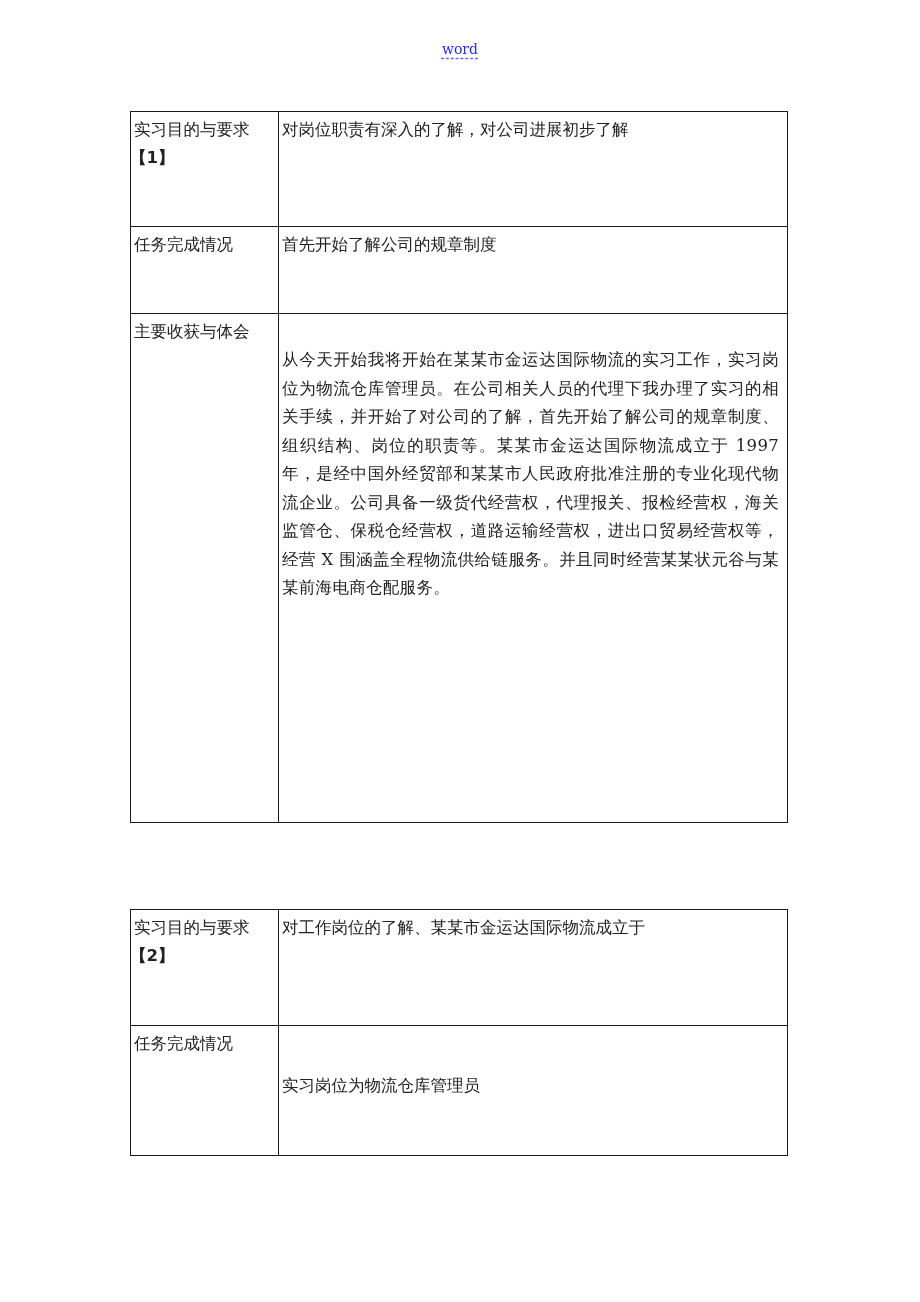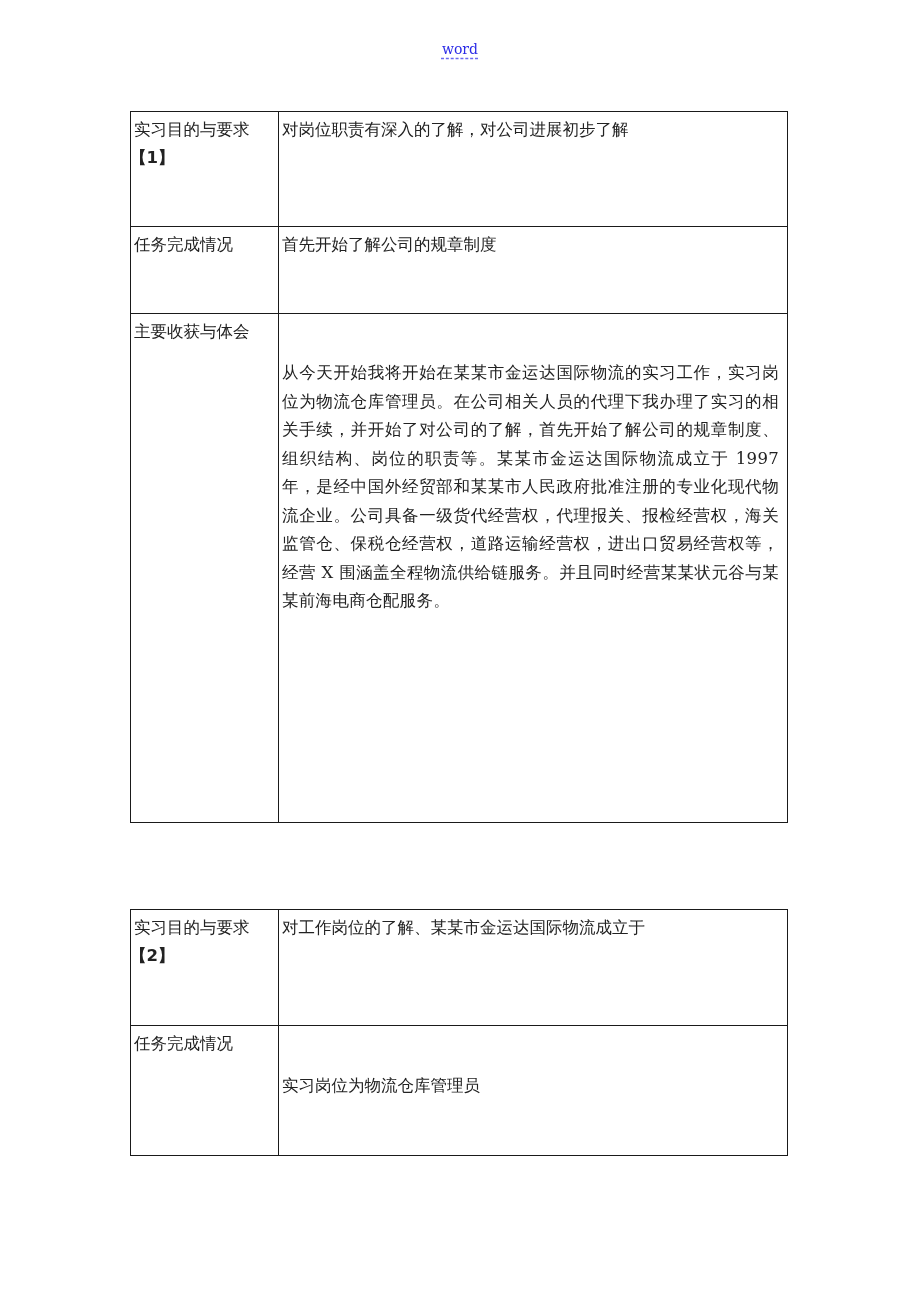"从今天开始我将开始在某某市金运达国际物流的实习工作，实习岗位为物流仓库管理员。在" div.para { margin-top: 13px -> none }
